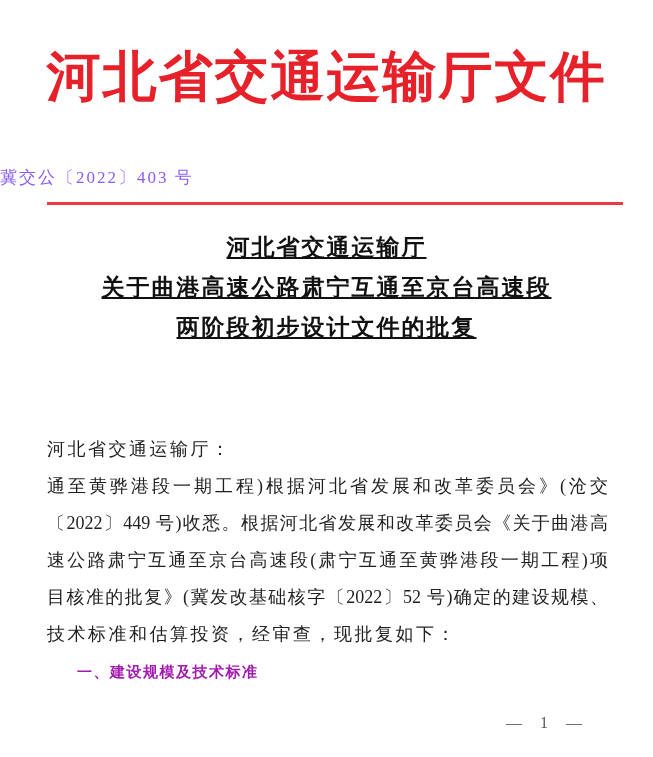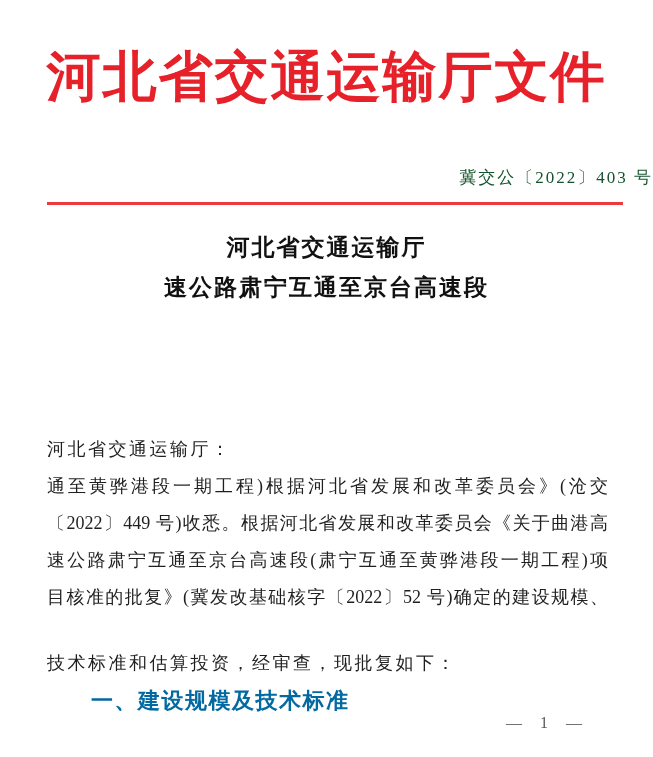"冀交公〔2022〕403 号" .doc-number { color: #14532d -> #8b5cf6; text-align: right -> left }
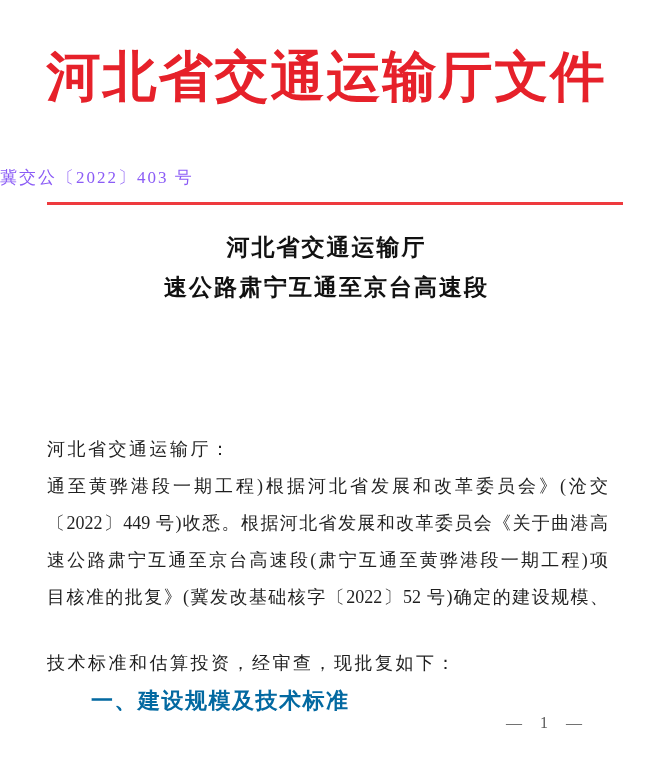"河北省交通运输厅" .title-block { text-decoration: none -> underline }
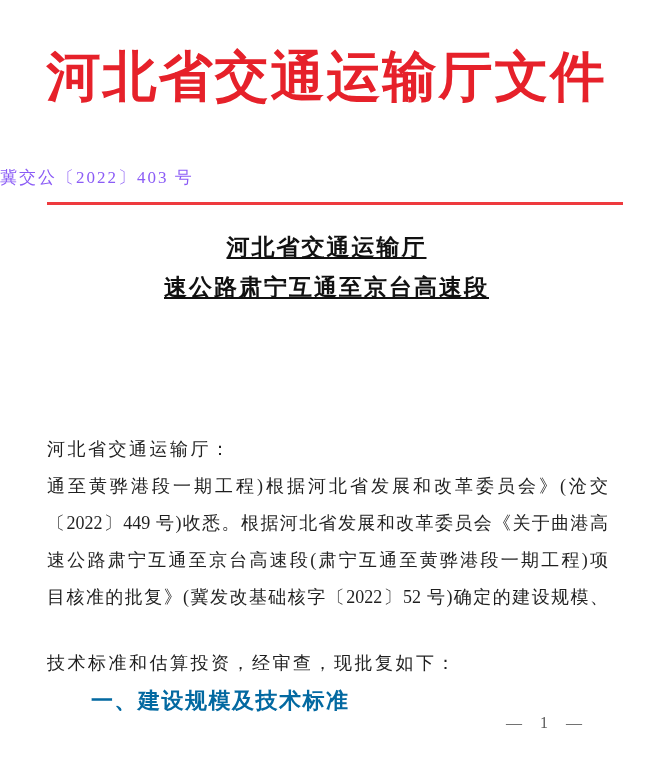"关于曲港高速公路肃宁互通至京台高速段" div { html: none -> <div>关于曲港高速公路肃宁互通至京台高速段</div> }
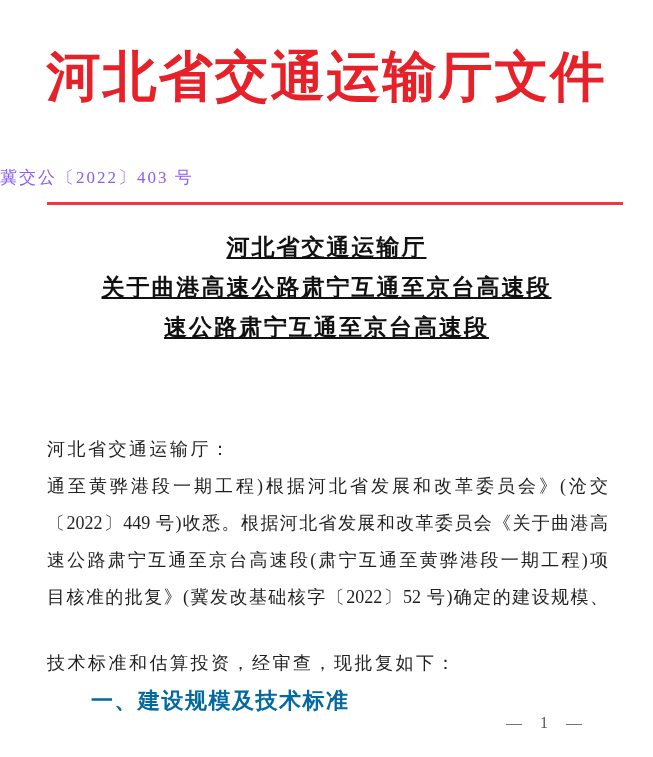"速公路肃宁互通至京台高速段" div { text: 速公路肃宁互通至京台高速段 -> 两阶段初步设计文件的批复 }
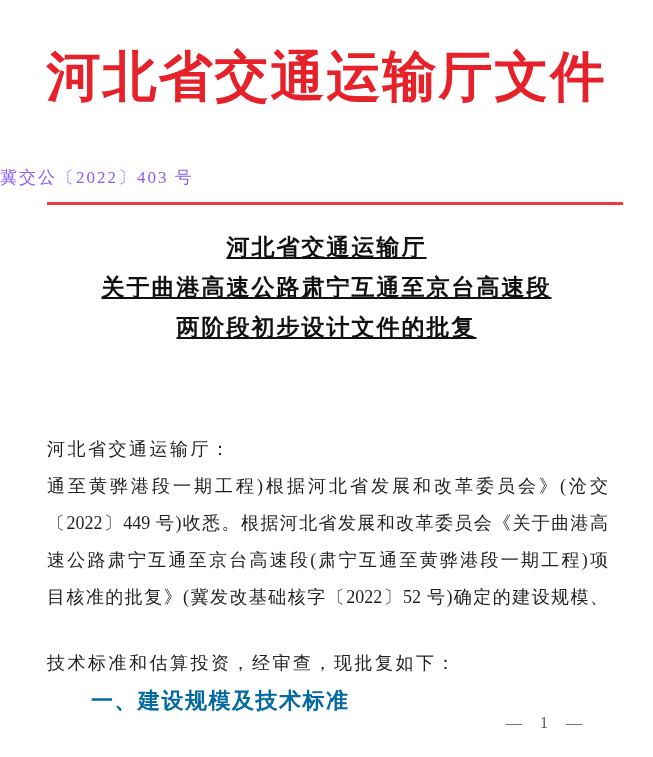"技术标准和估算投资，经审查，现批复如下：" .para-last { margin-top: 29px -> none }
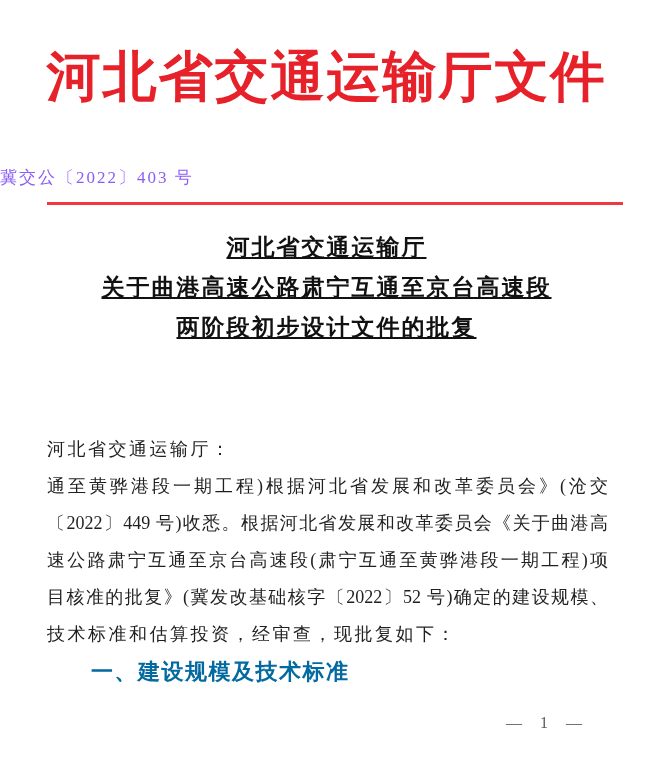"一、建设规模及技术标准" .section-heading { color: #0369a1 -> #a21caf; font-size: 22px -> 15px }
